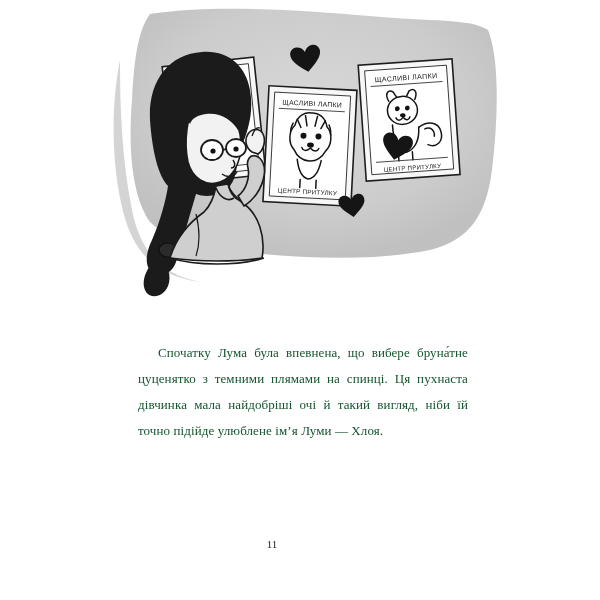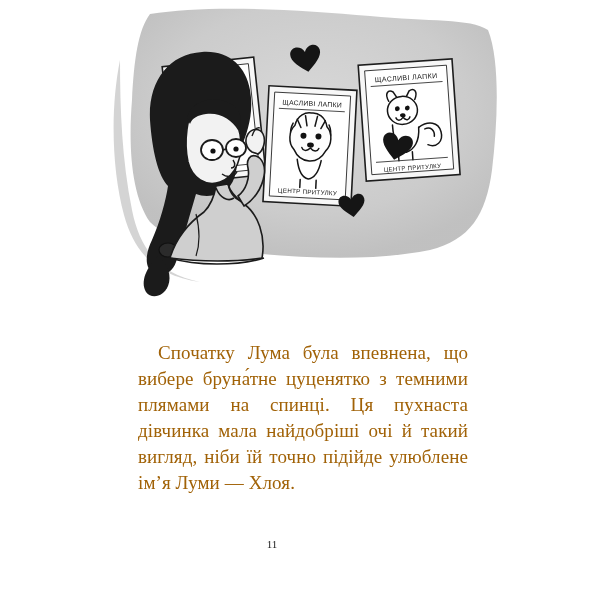"Спочатку Лума була впевнена, що" .para { color: #a16207 -> #14532d; font-size: 19px -> 13px }
